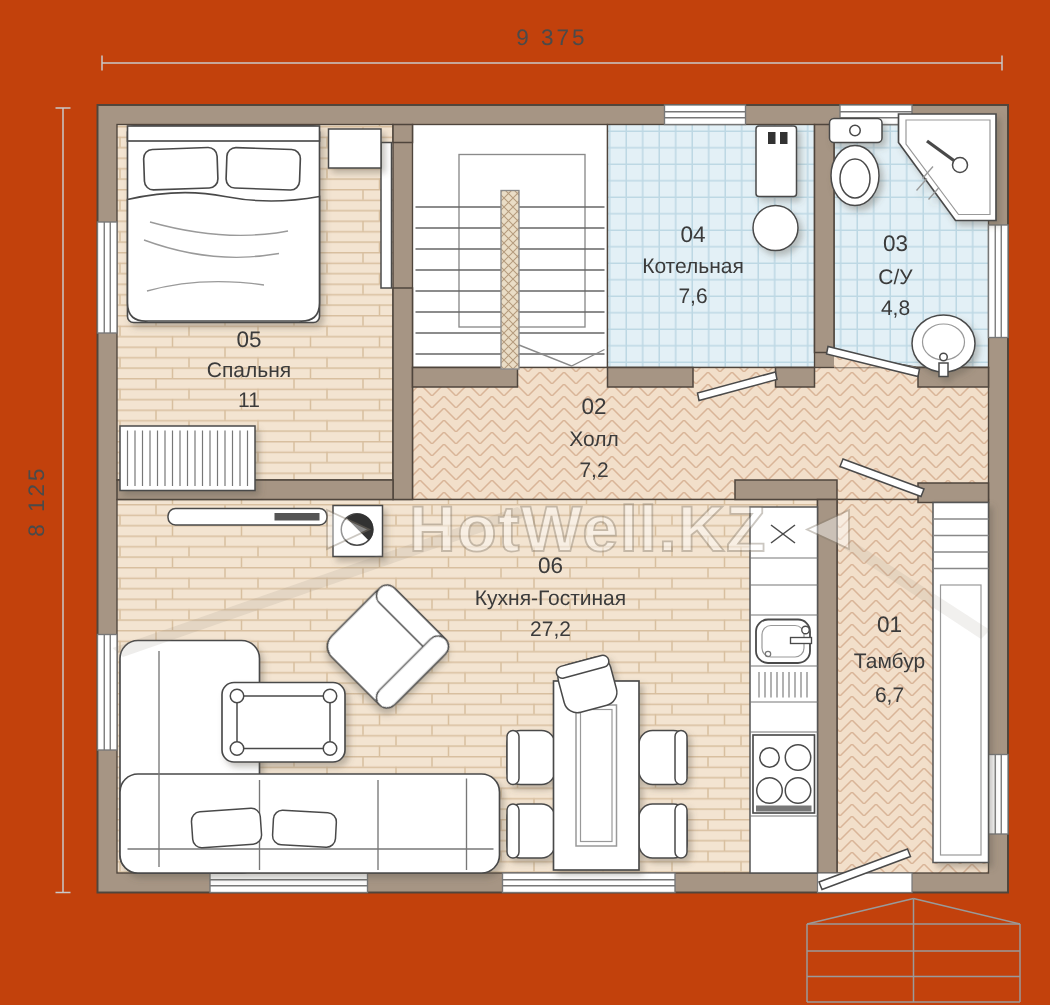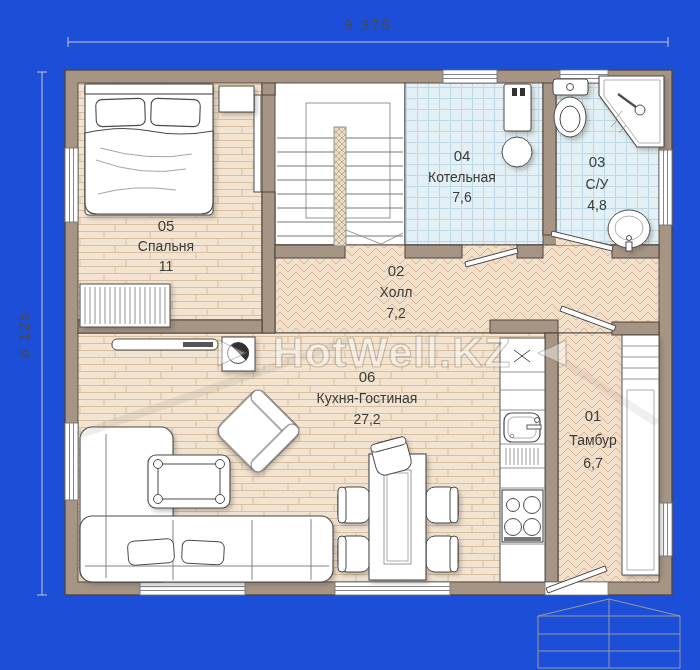"9 375" .stage { background: #1d4ed8 -> #c2410c }
